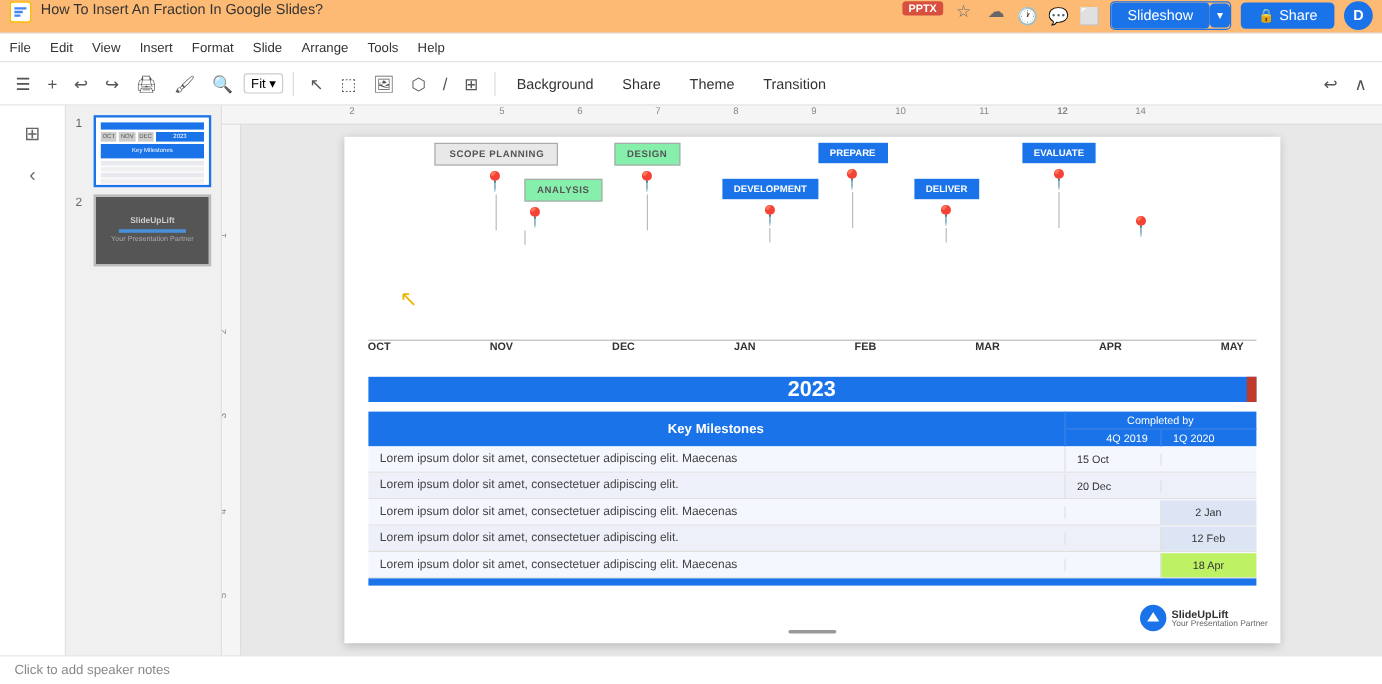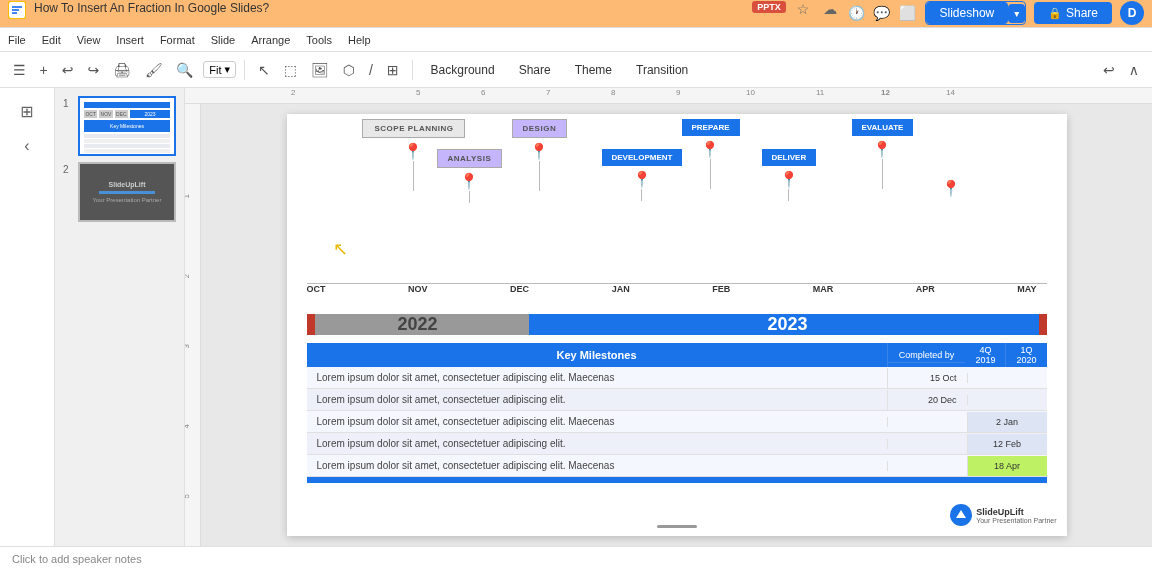"DESIGN" .task-box-top { background: #c4b5fd -> #86efac }
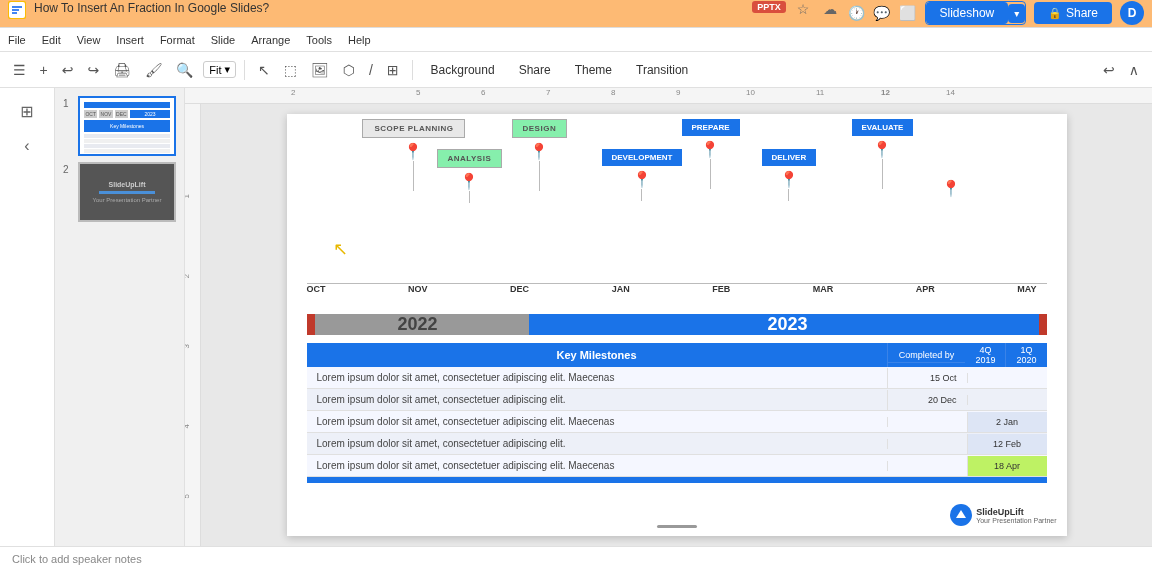"ANALYSIS" div { align-items: center -> none }
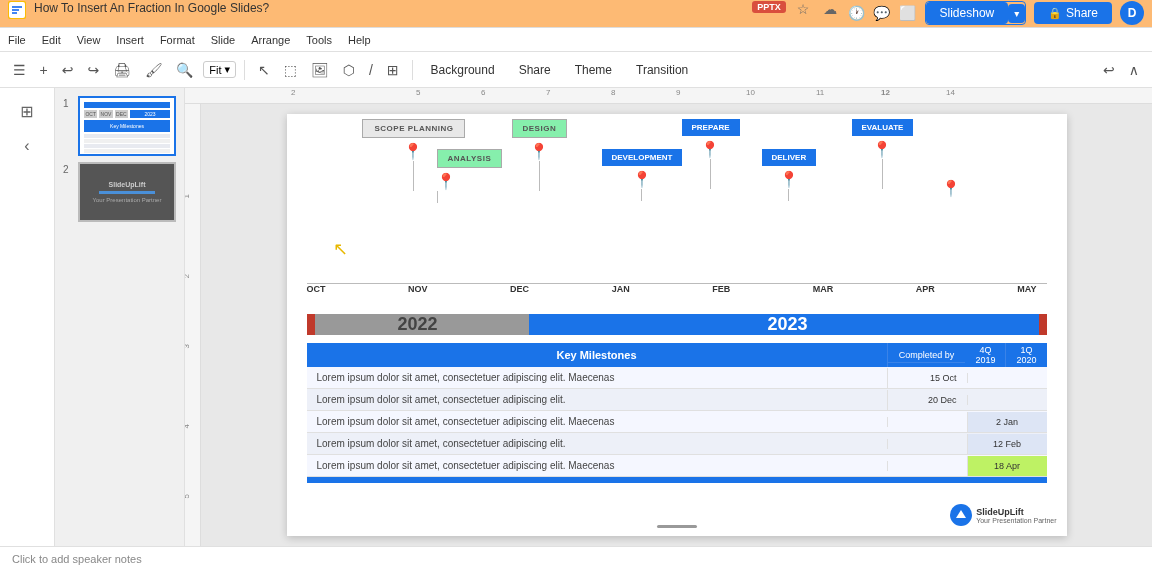"2022" div.bar-2022 { html: <div> <span>2022</span> </div> -> none }
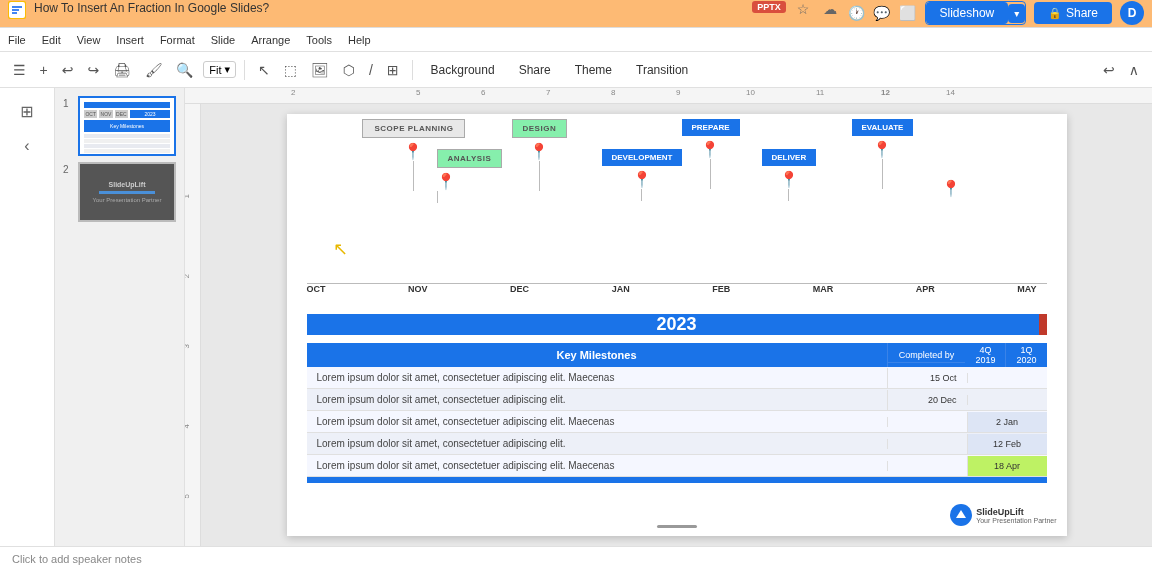"Completed by" .milestones-completed { flex-direction: row -> column }
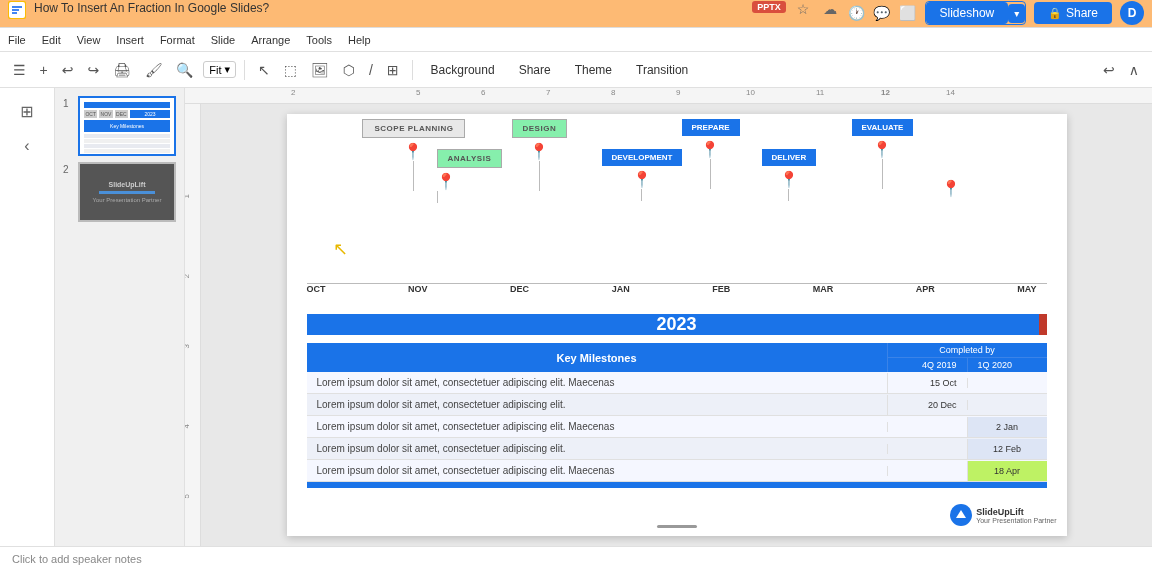"15 Oct" .milestones-row-date { text-align: right -> left }
